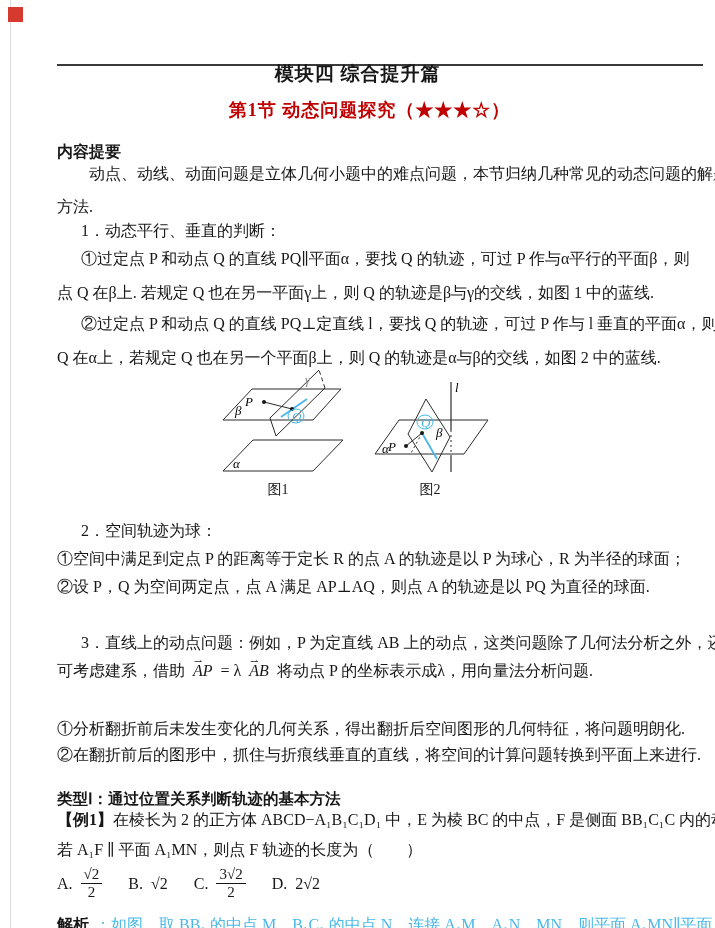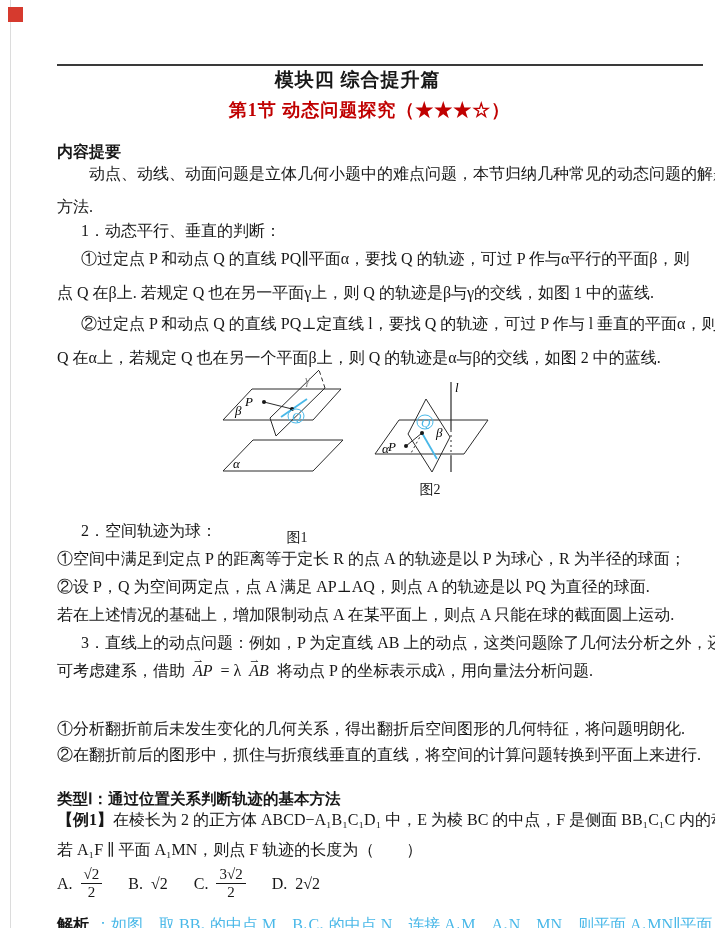"模块四 综合提升篇" .doc-title { top: 67px -> 61px }
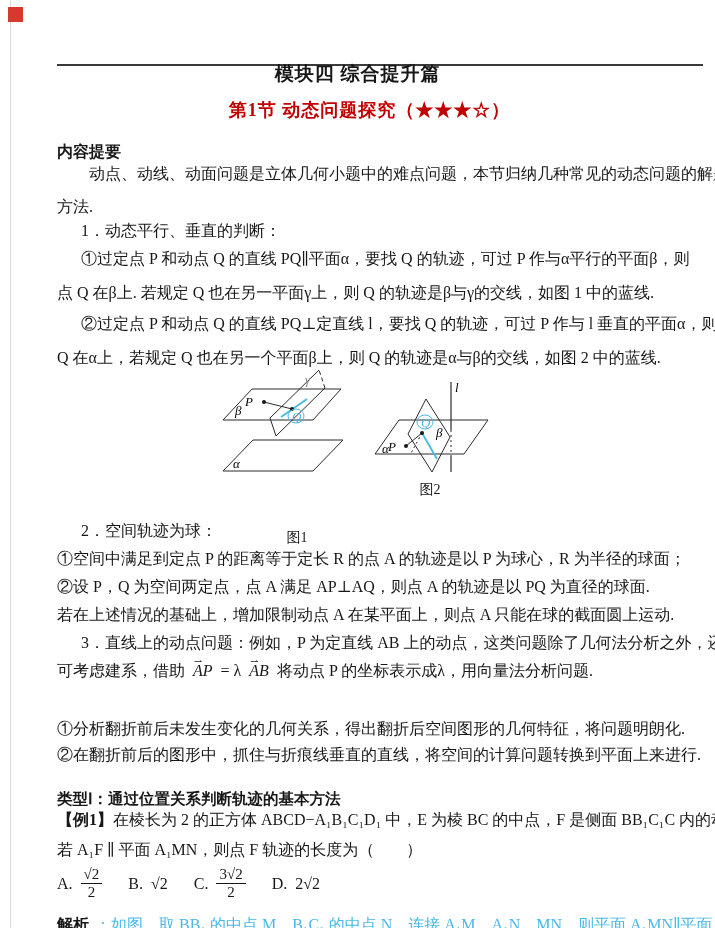"图1" div.fig-caption { left: 267px -> 248px; margin-top: 48px -> none }
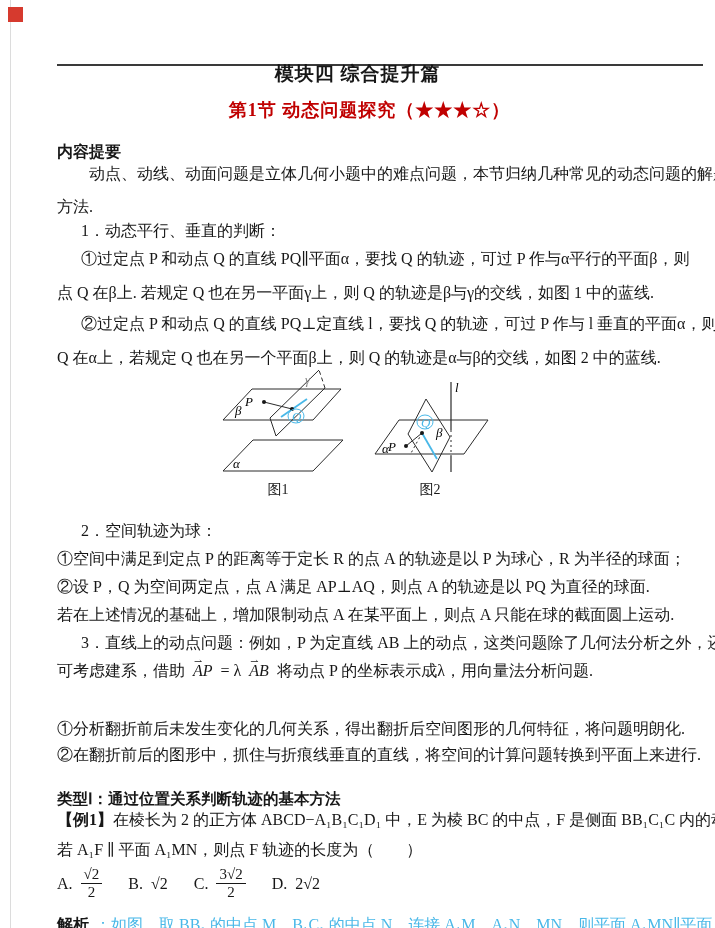"若在上述情况的基础上，增加限制动点 A 在某平面上，则点 A" div.tline { html: <div>若在上述情况的基础上，增加限制动点 A 在某平面上，则点 A 只能在球的截面圆上运动.</div> -> none }
